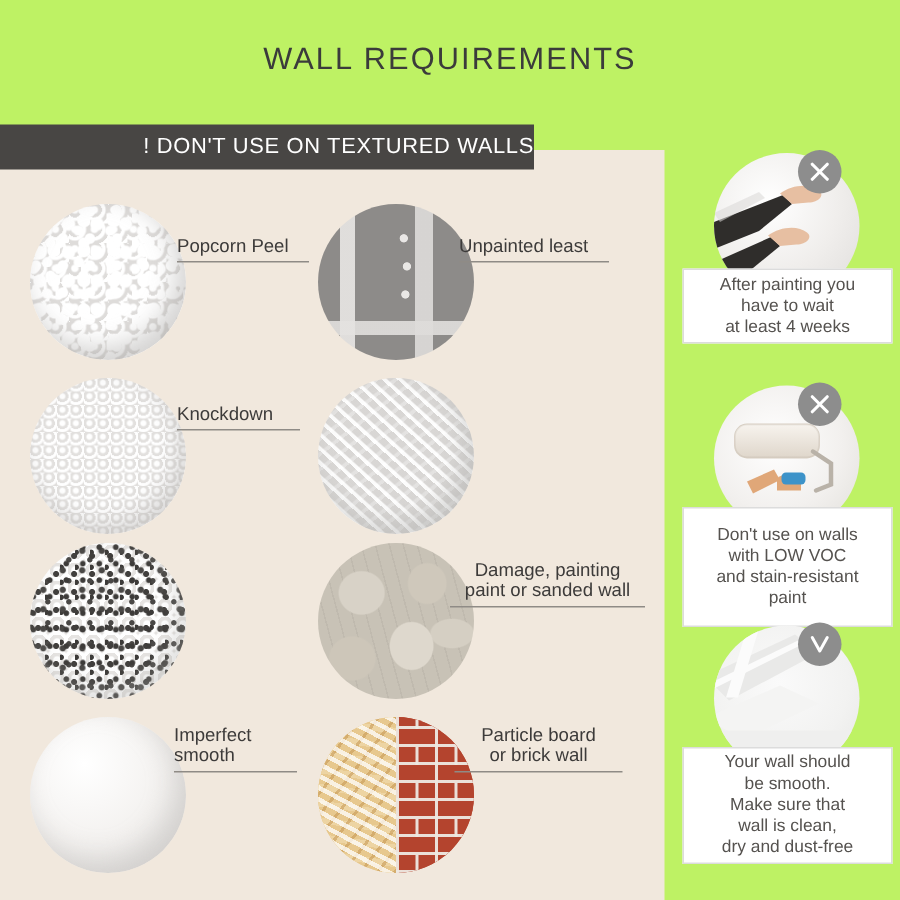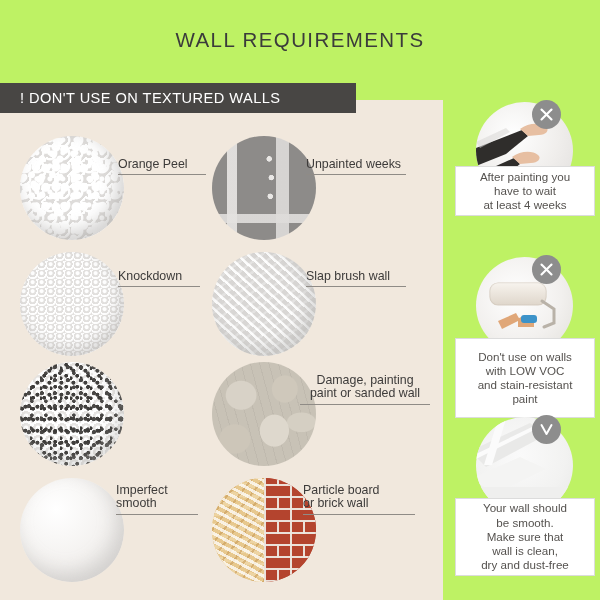"! DON'T USE ON TEXTURED" .banner { justify-content: none -> flex-end }
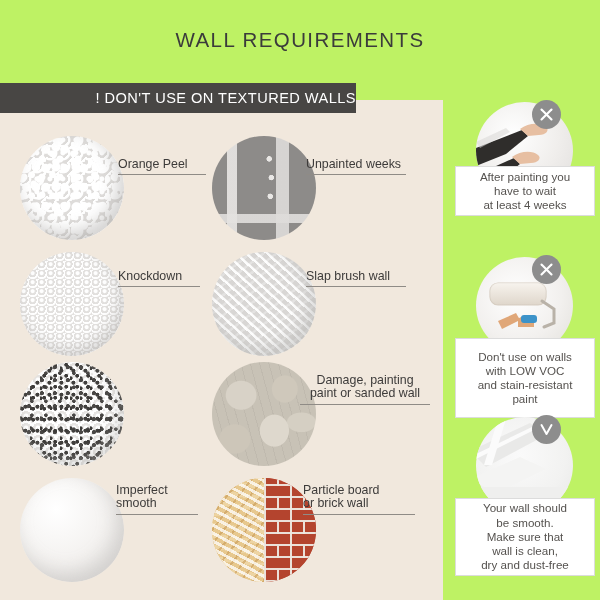"Orange Peel" span { text: Orange -> Popcorn }
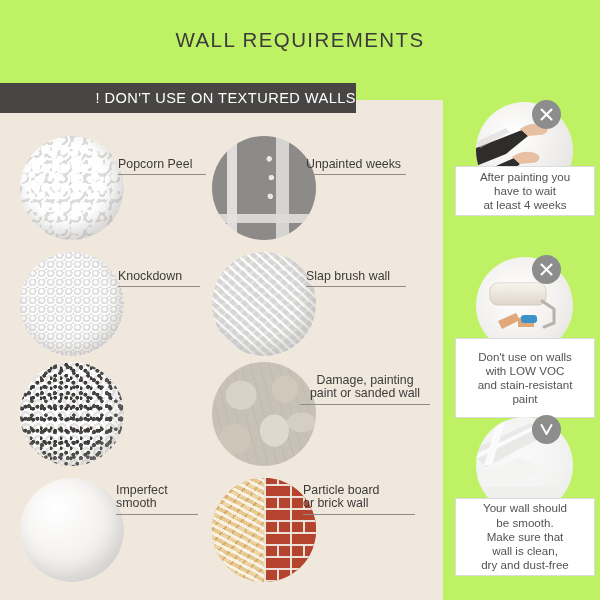"Unpainted weeks" span { text: weeks -> least }
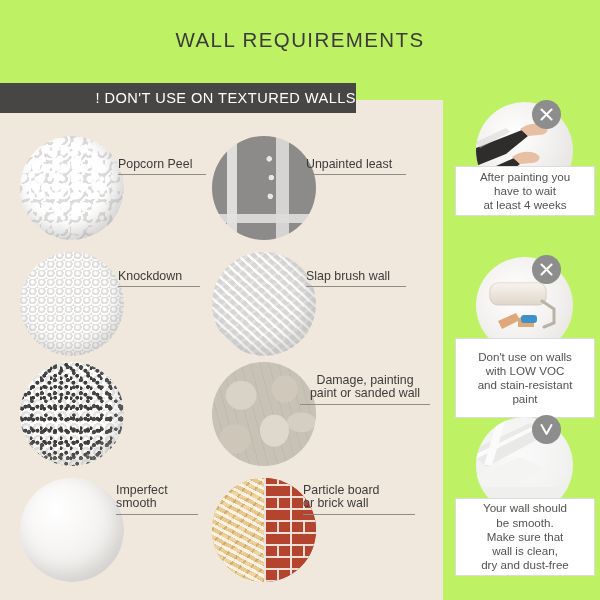"After painting you" div.cap { top: 66px -> 79px }
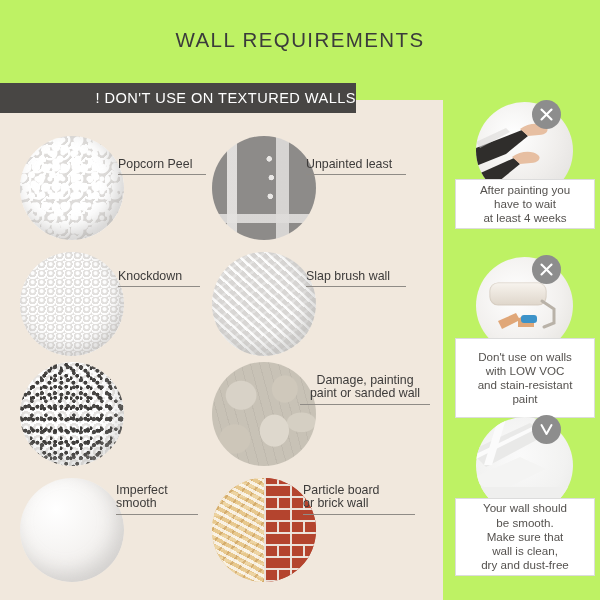"Slap brush wall" div.lbl { html: <div> <span>Slap brush wall</span> <span></span> </div> -> none }
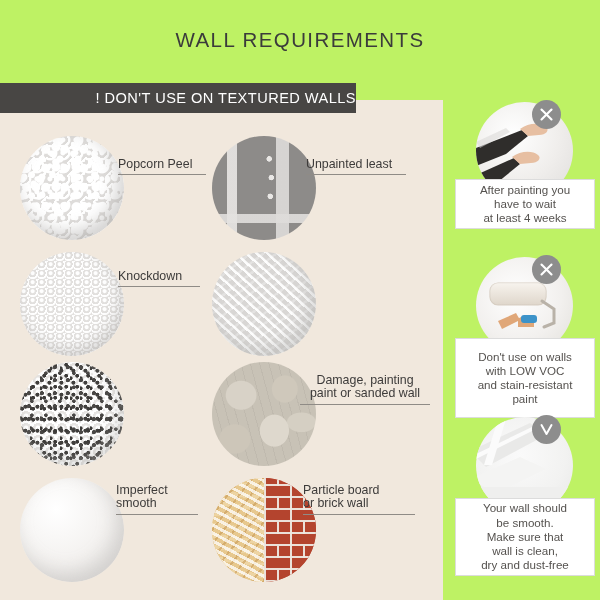"Particle board" div.lbl { text-align: left -> center }
